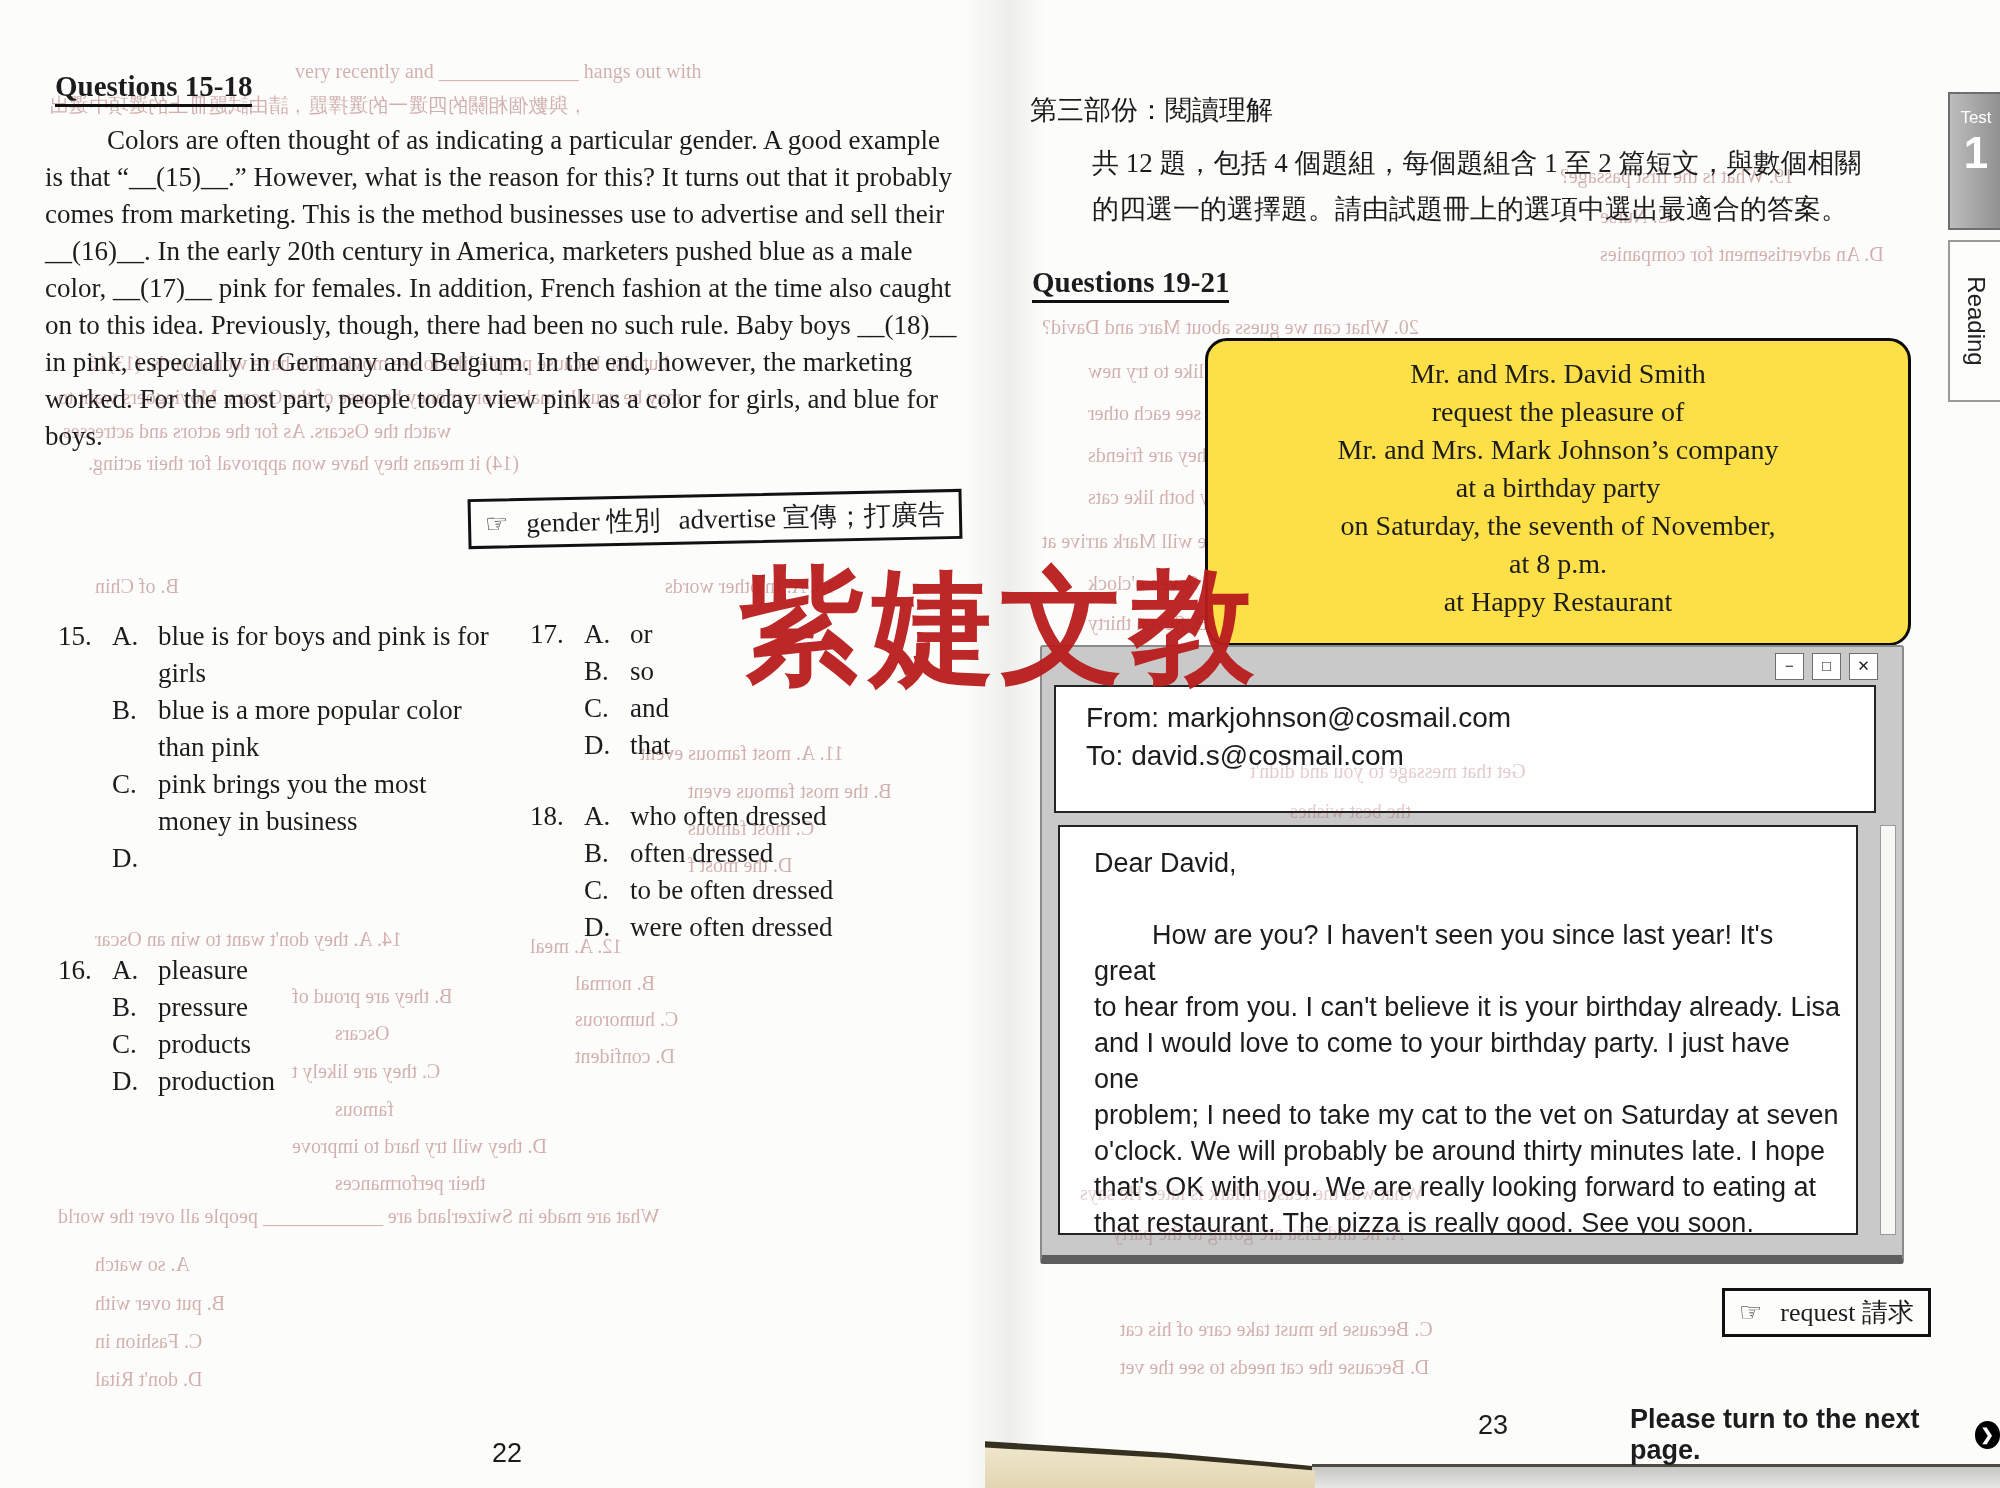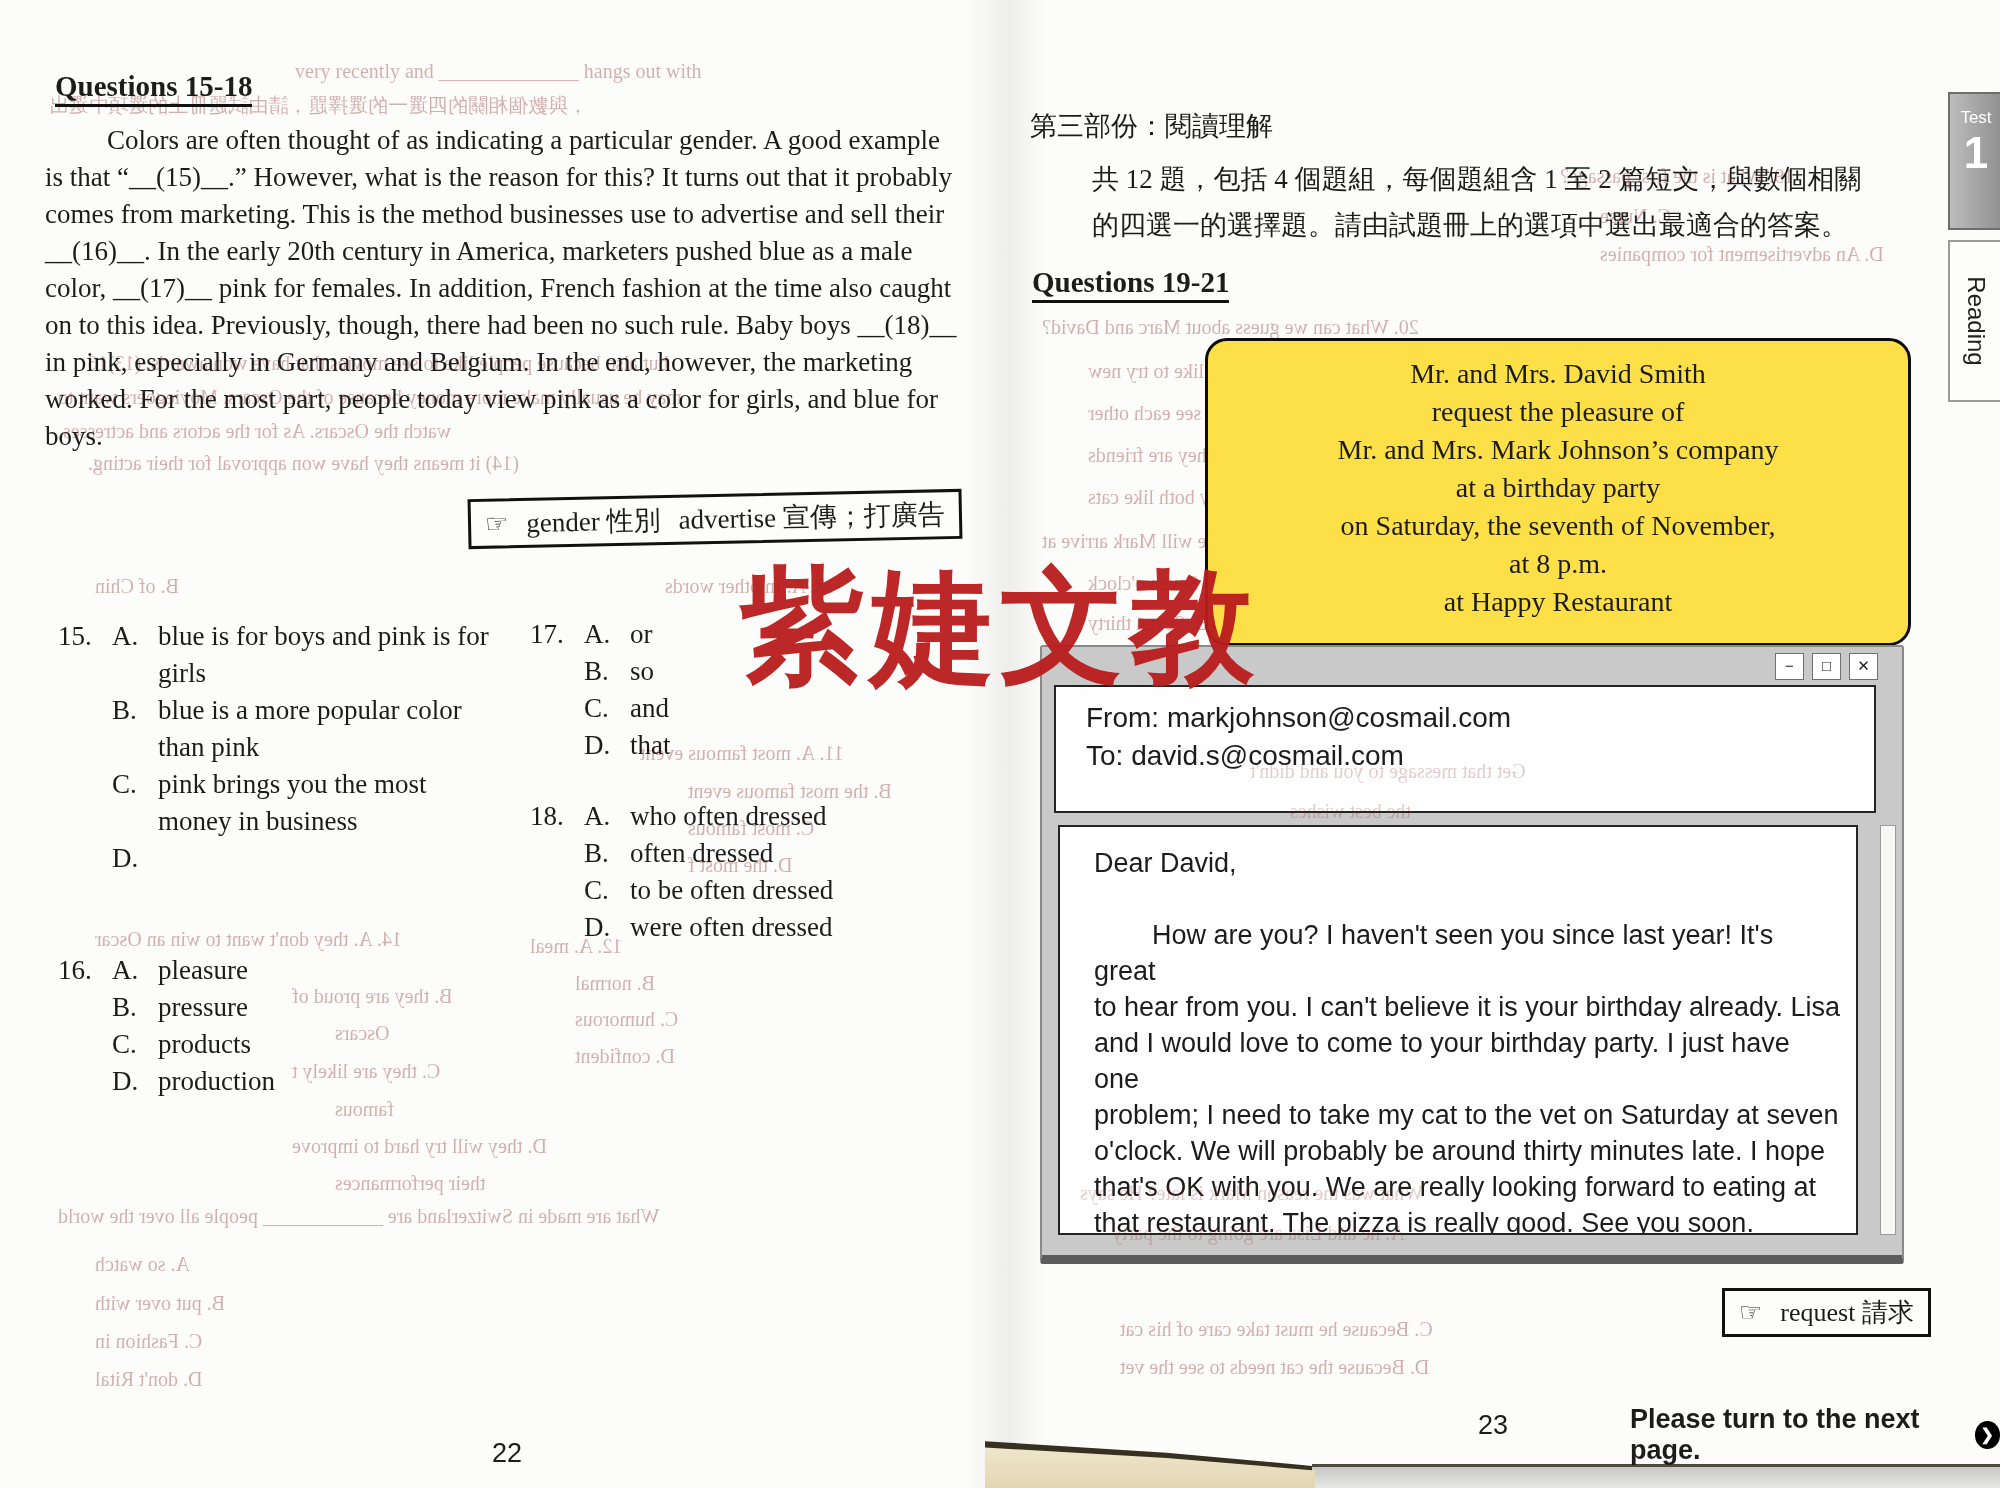"第三部份：閱讀理解" .cjk { margin-top: 16px -> none }
